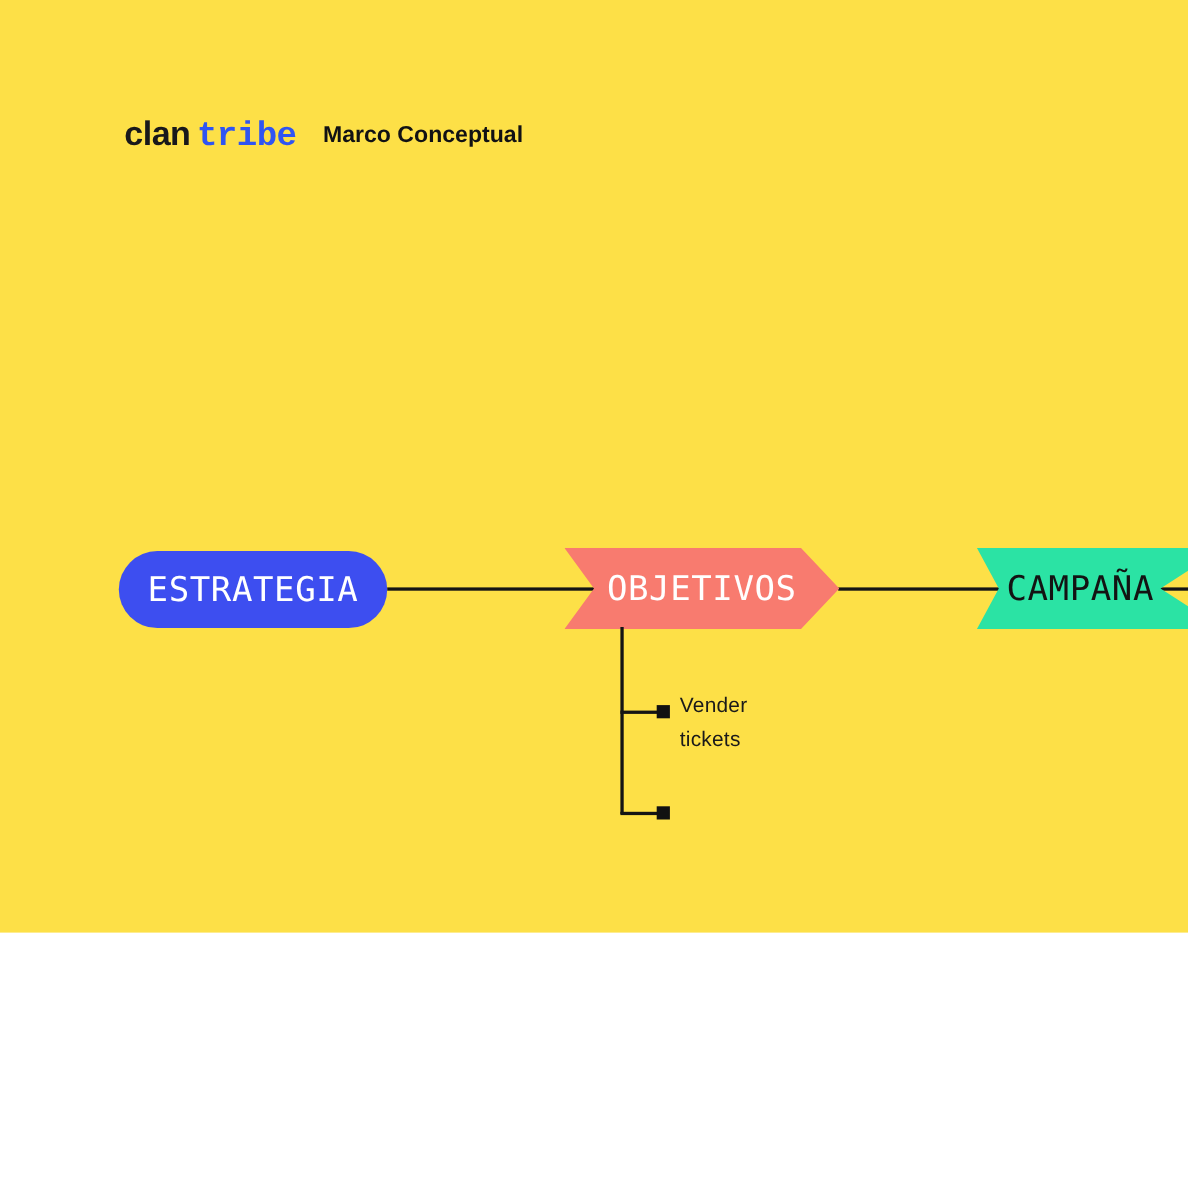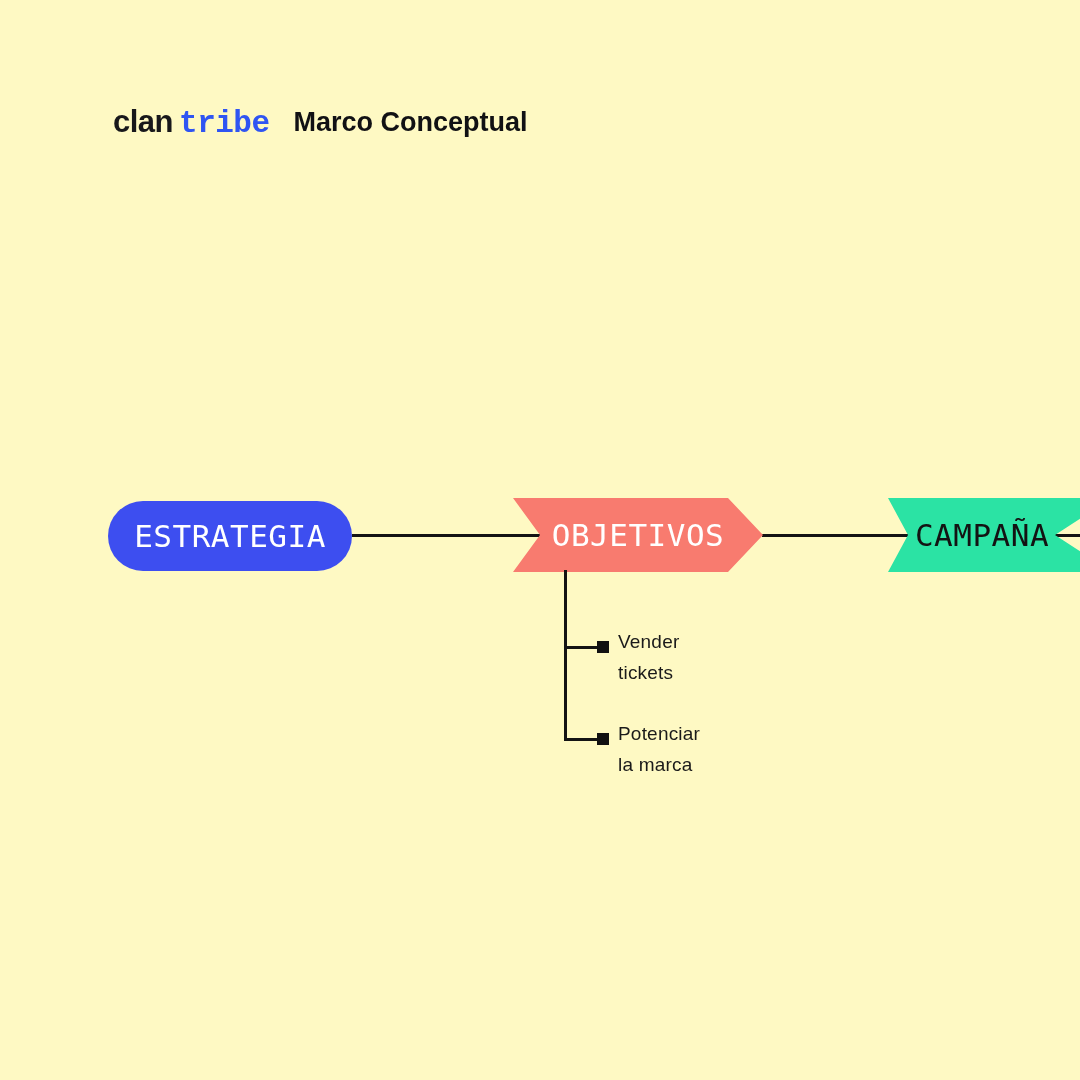"clan" .canvas { background: #fef9c3 -> #fde047; height: 1080px -> 848px }
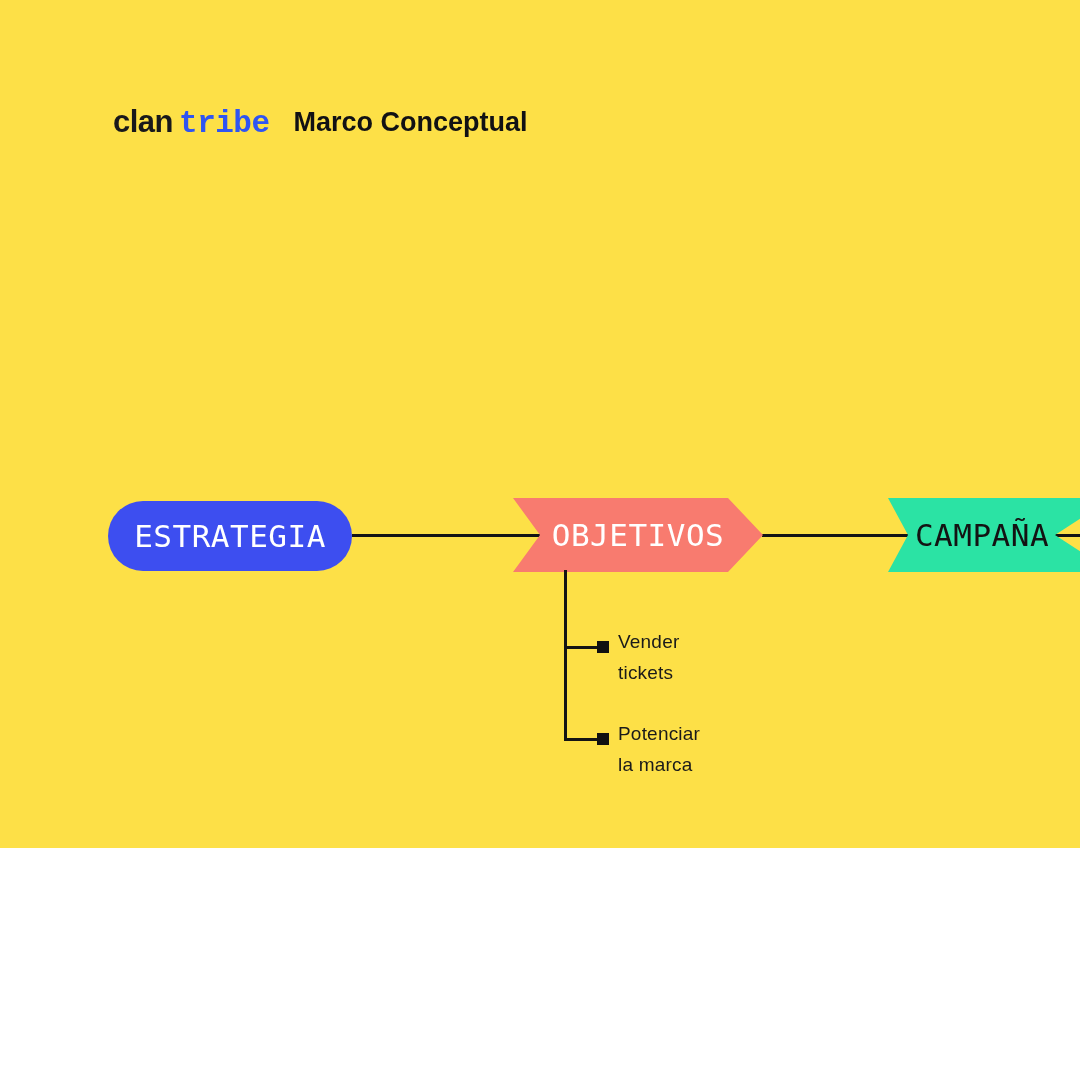"Marco Conceptual" .page-title { font-size: 27px -> 21px }
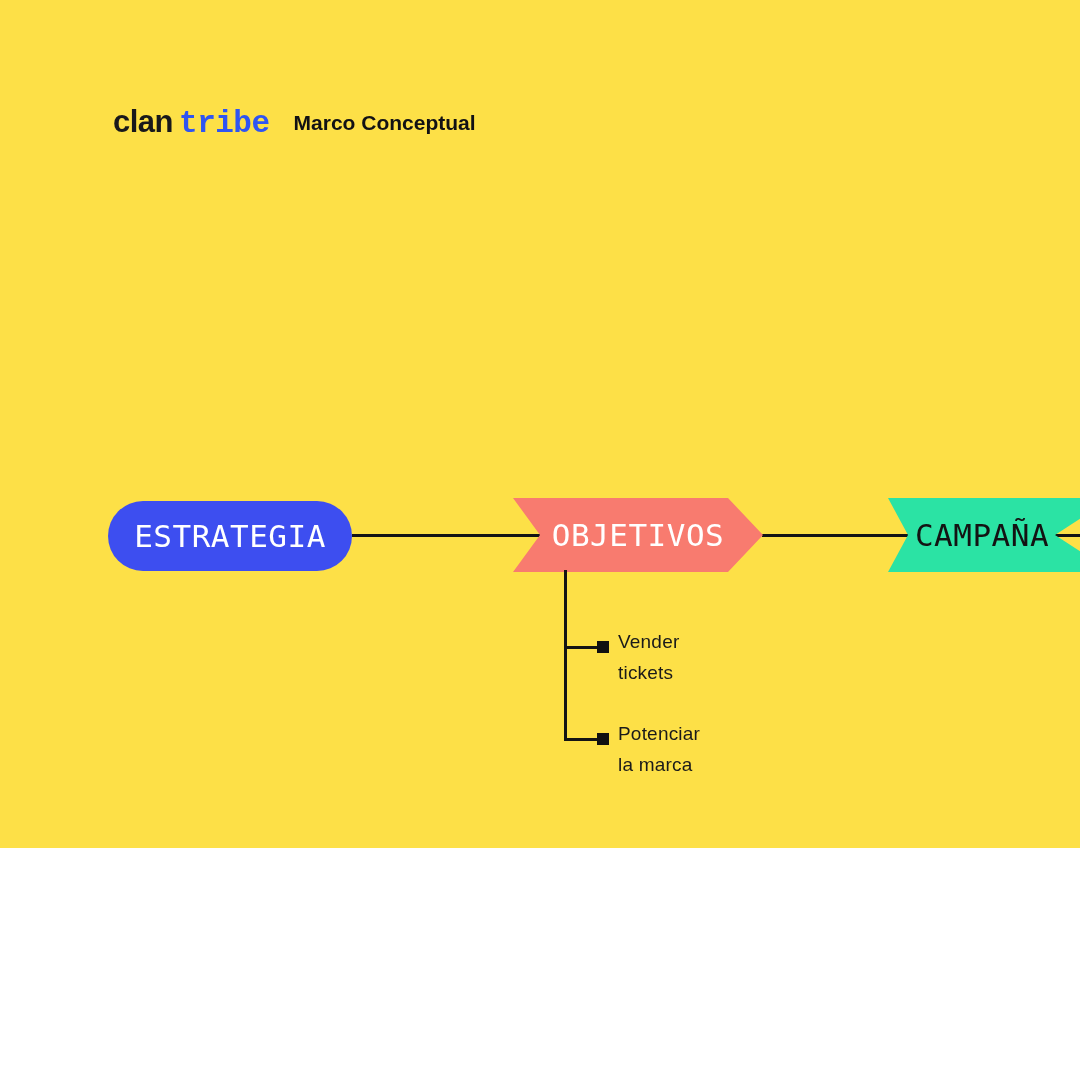"Potenciar" div.obj-text { html: <div> <div>Potenciar</div> <div>la marca</div> </div> -> none }
